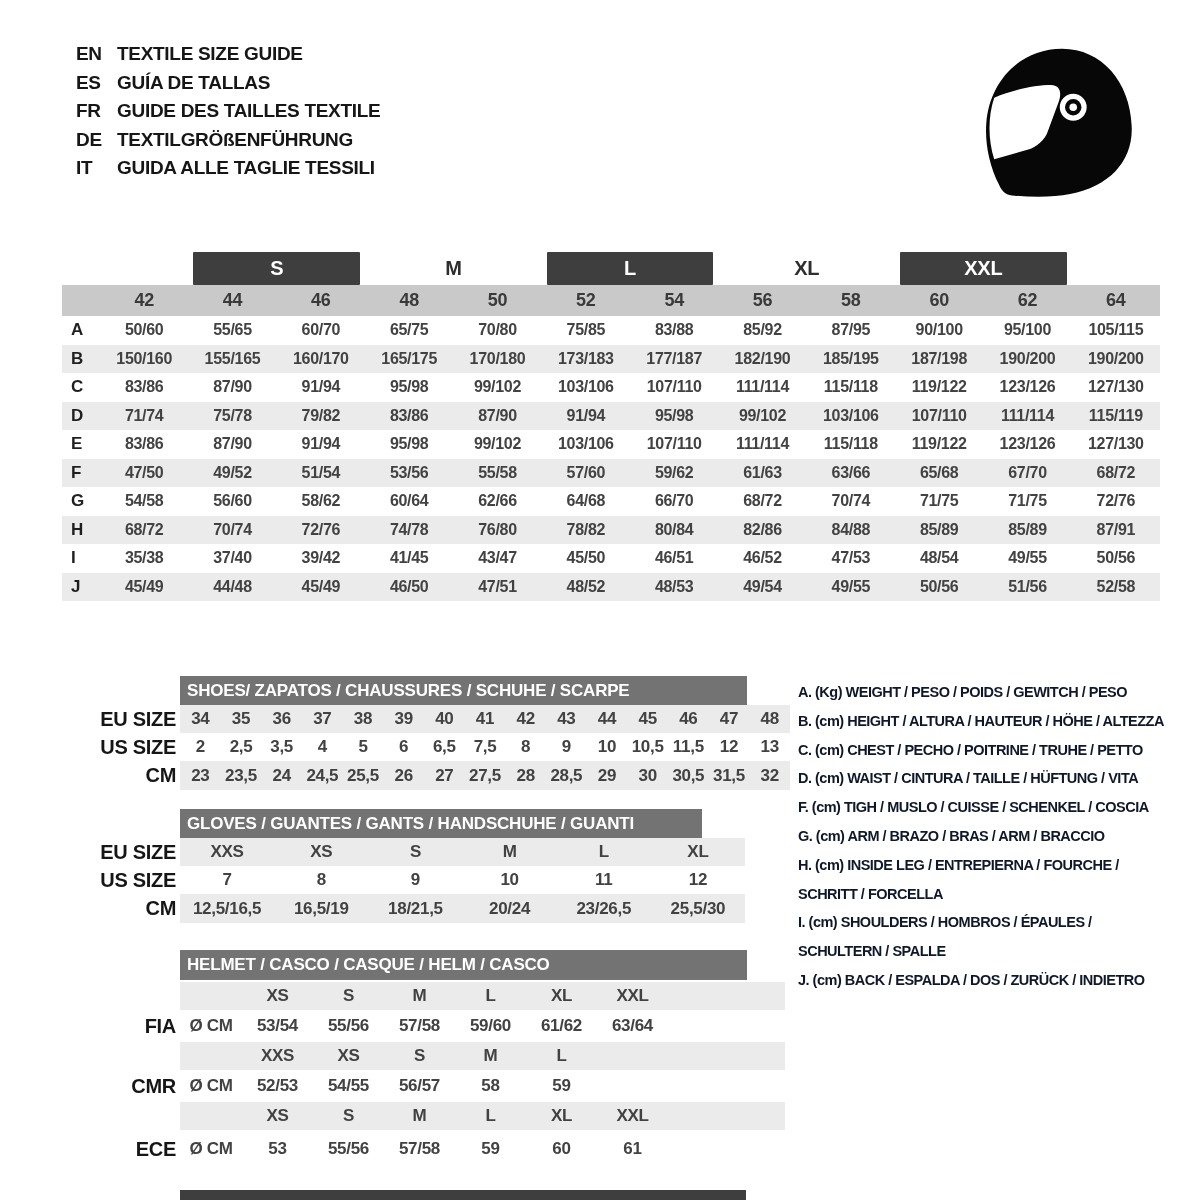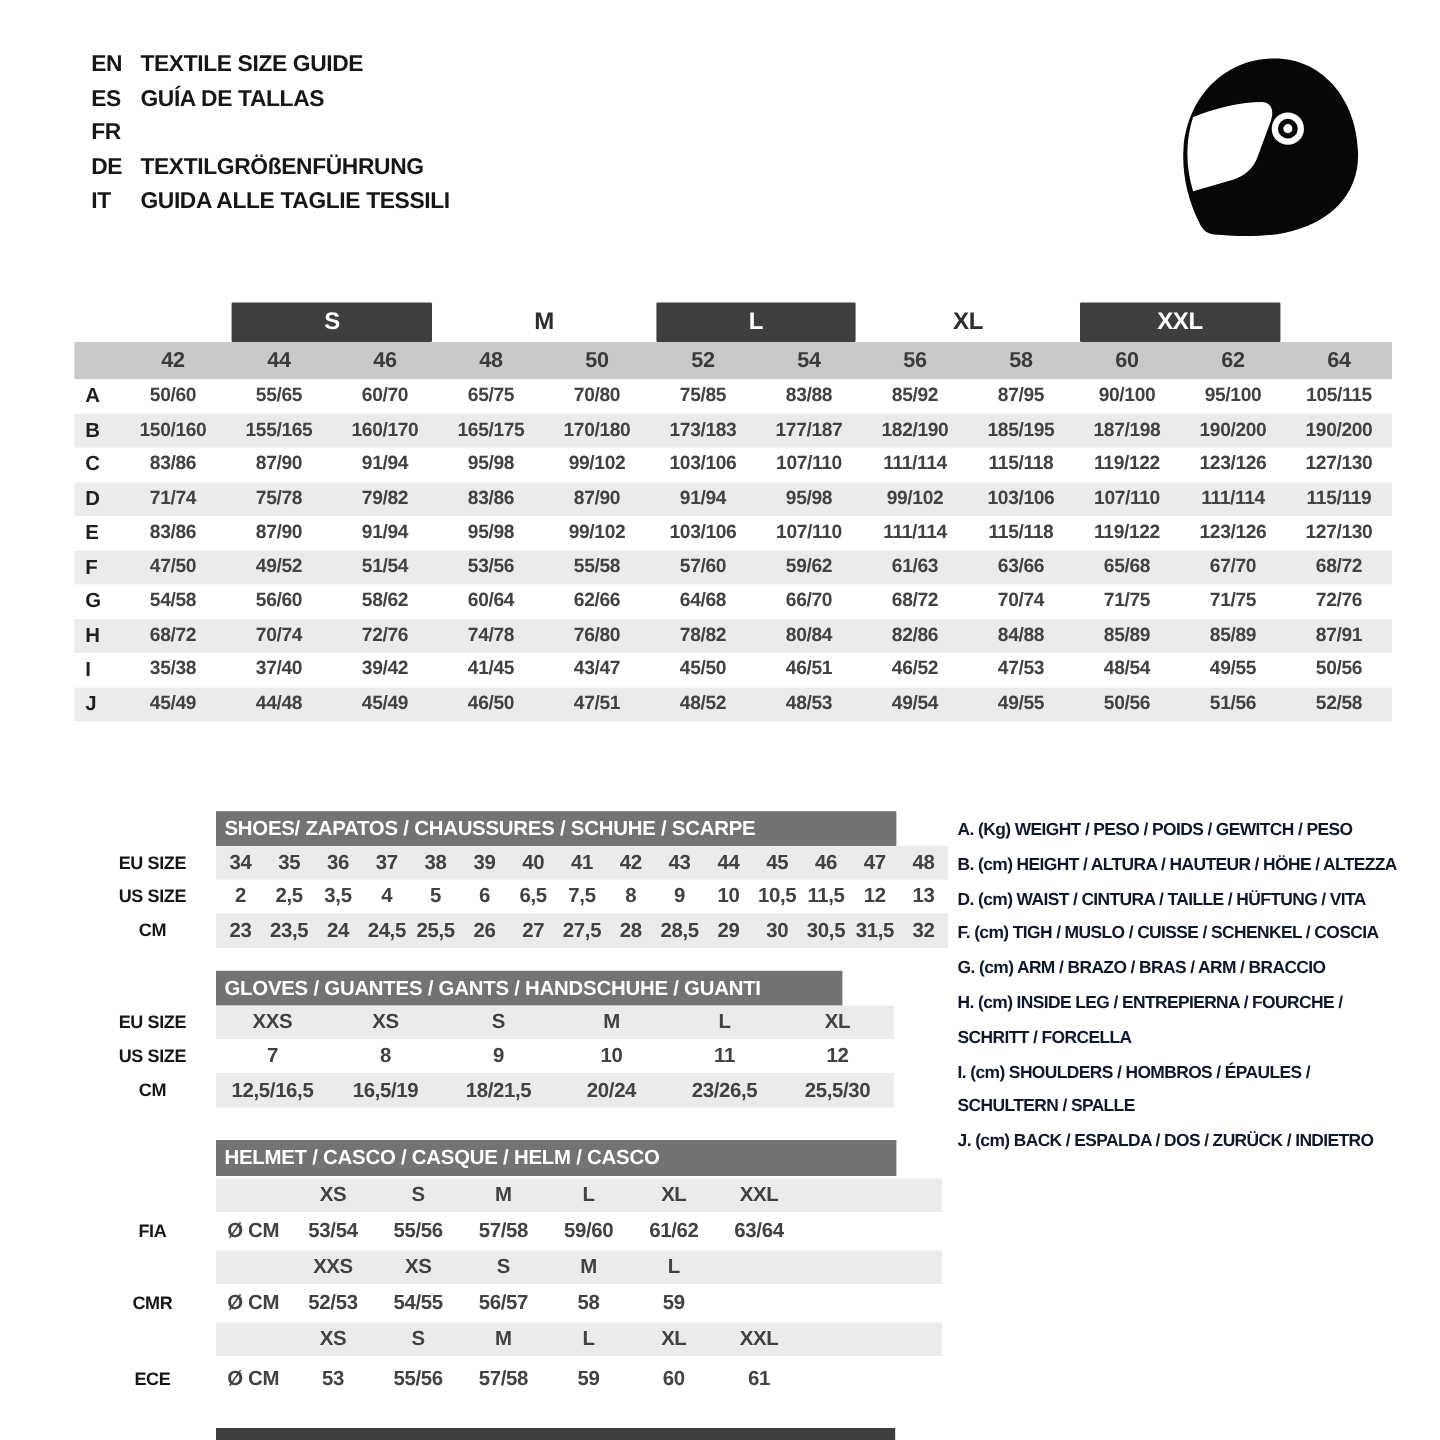"GUIDE DES TAILLES TEXTILE" span.lang-label { html: none -> <span>GUIDE DES TAILLES TEXTILE</span> }
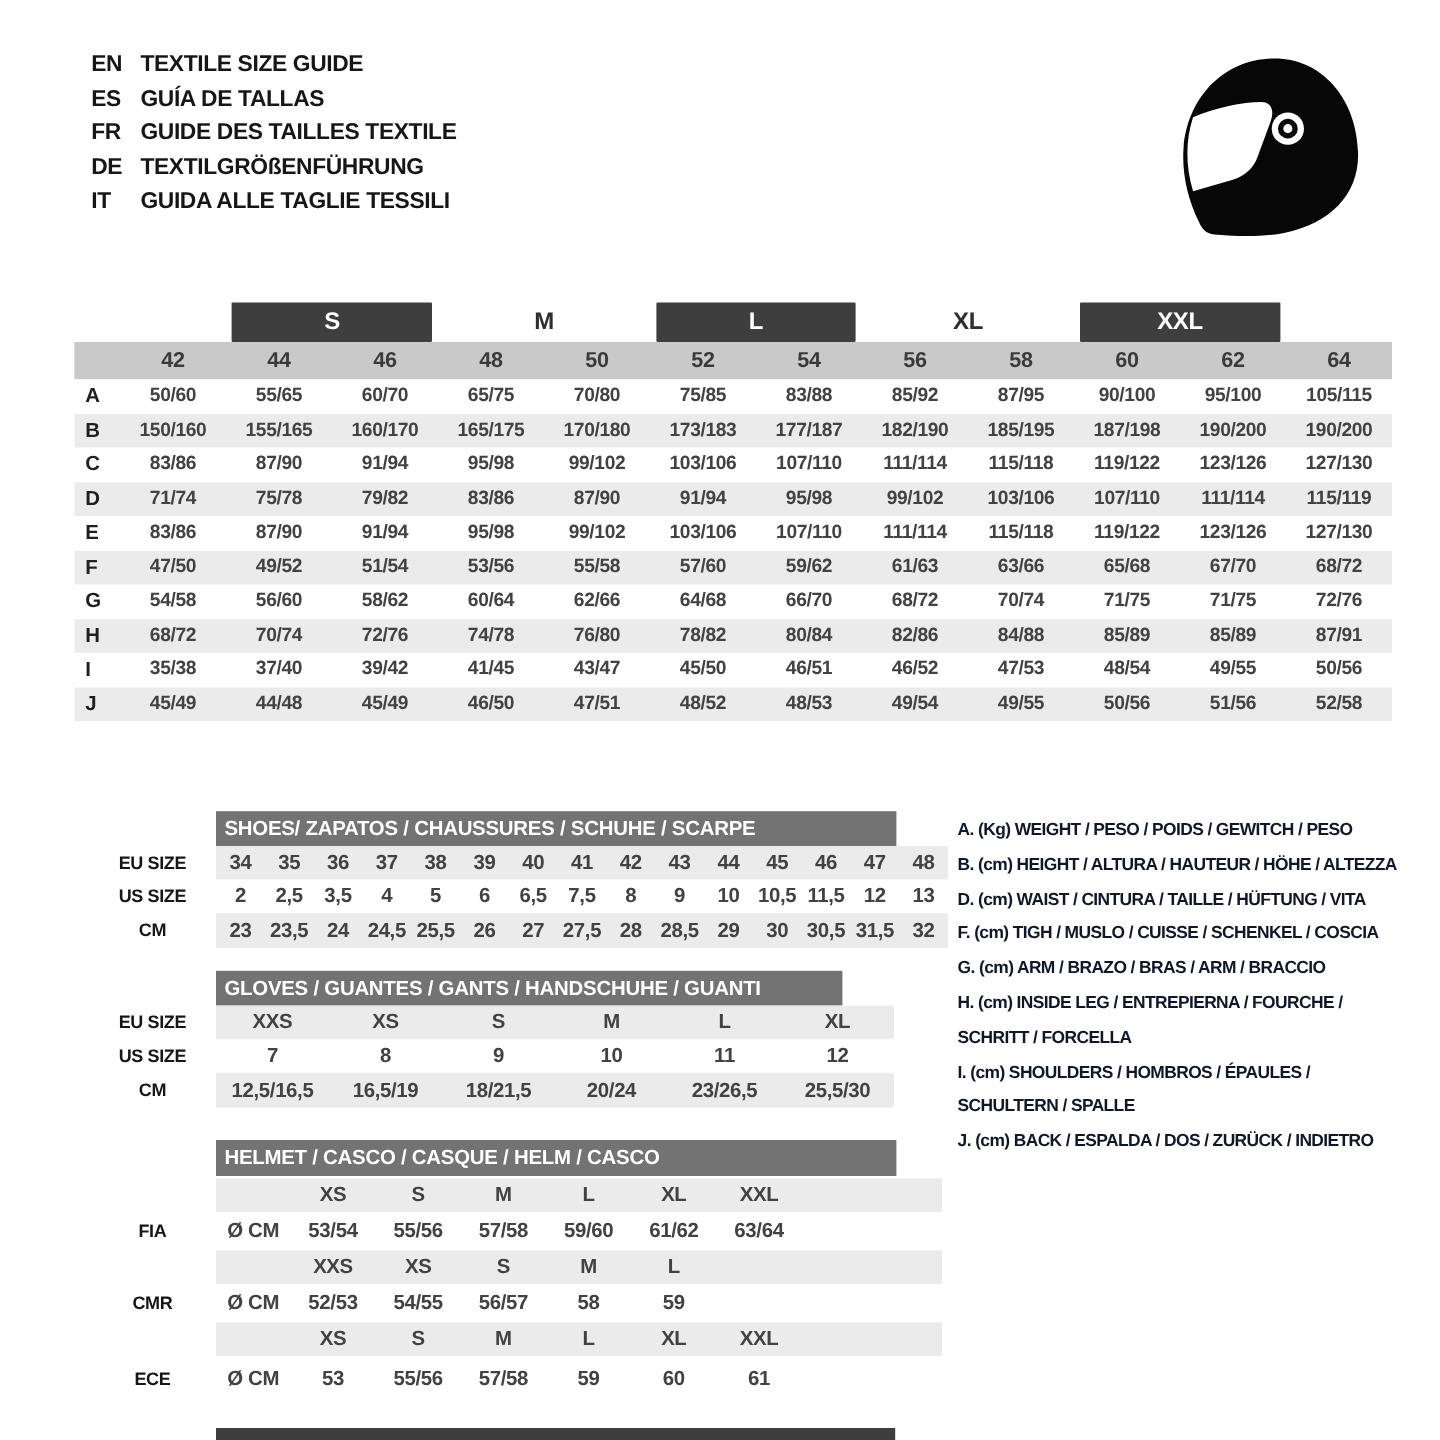"EU SIZE" .strip .side-label { font-size: 15px -> 20px; text-align: center -> right }
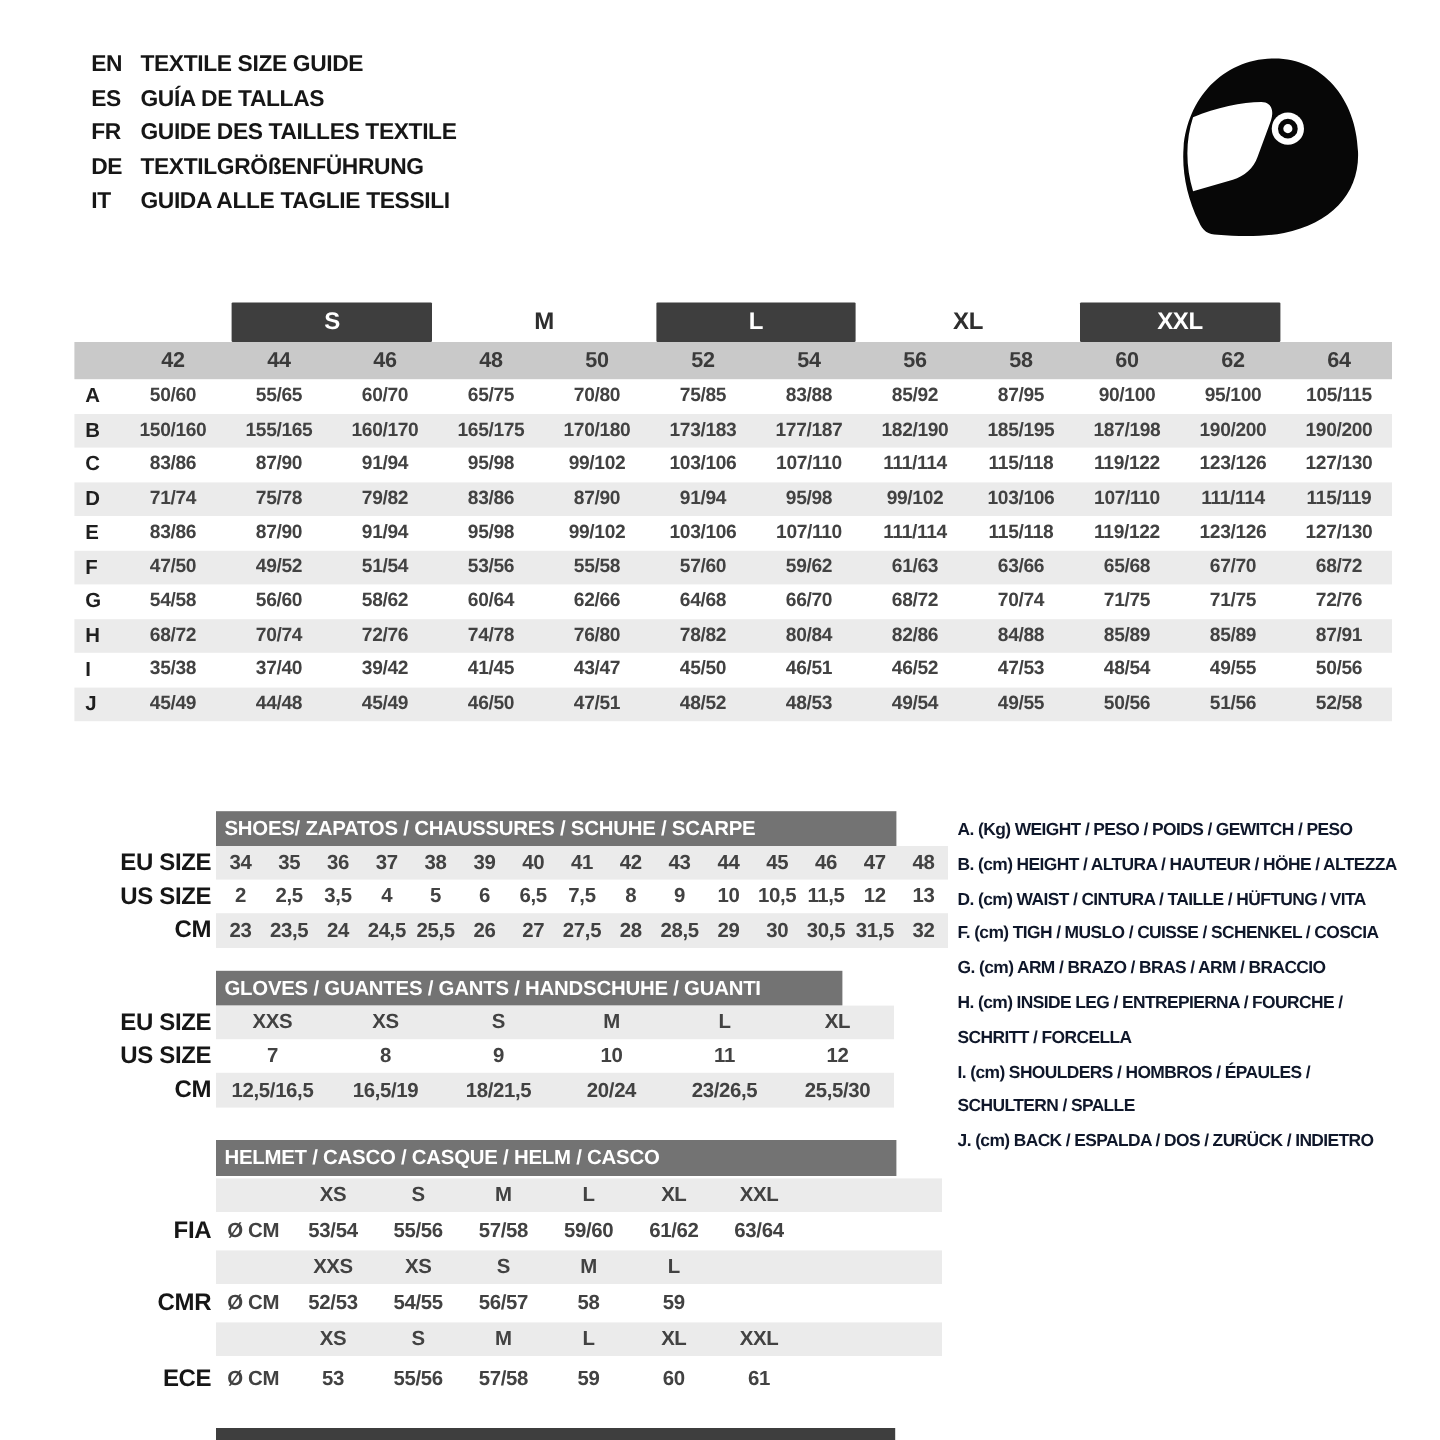"C. (cm) CHEST / PECHO" div.legend-item { html: none -> <div>C. (cm) CHEST / PECHO / POITRINE / TRUHE / PETTO</div> }
